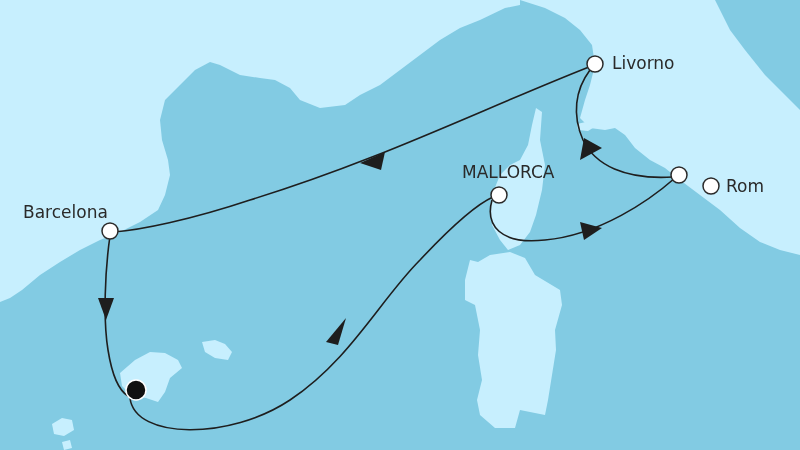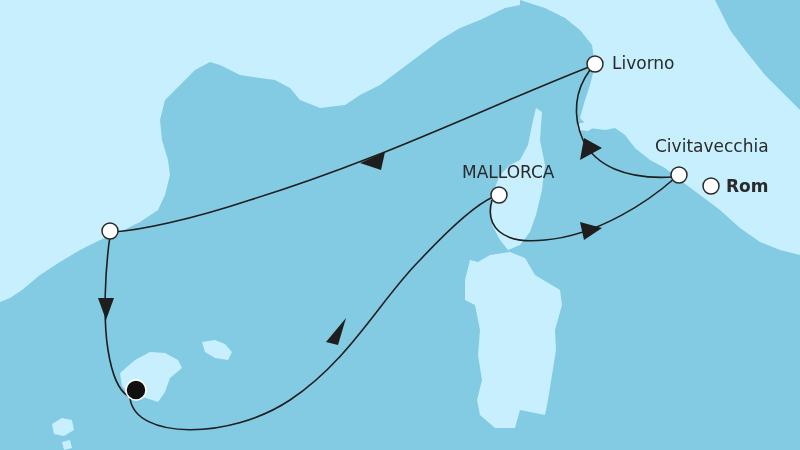"Civitavecchia" span.lbl { html: <span>Civitavecchia</span> -> none }
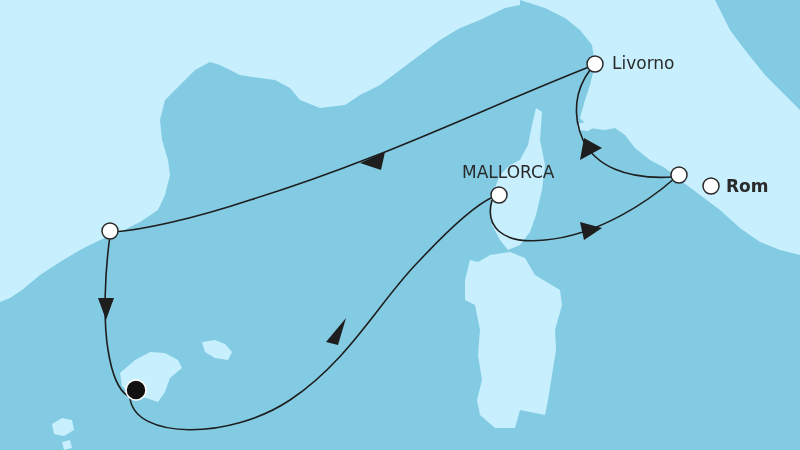"Rom" span.lbl { font-weight: bold -> none }
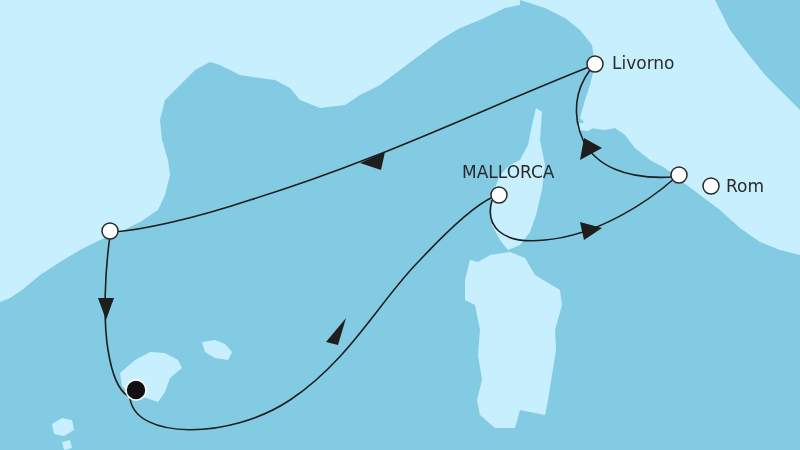"Barcelona" span.lbl { html: none -> <span>Barcelona</span> }
